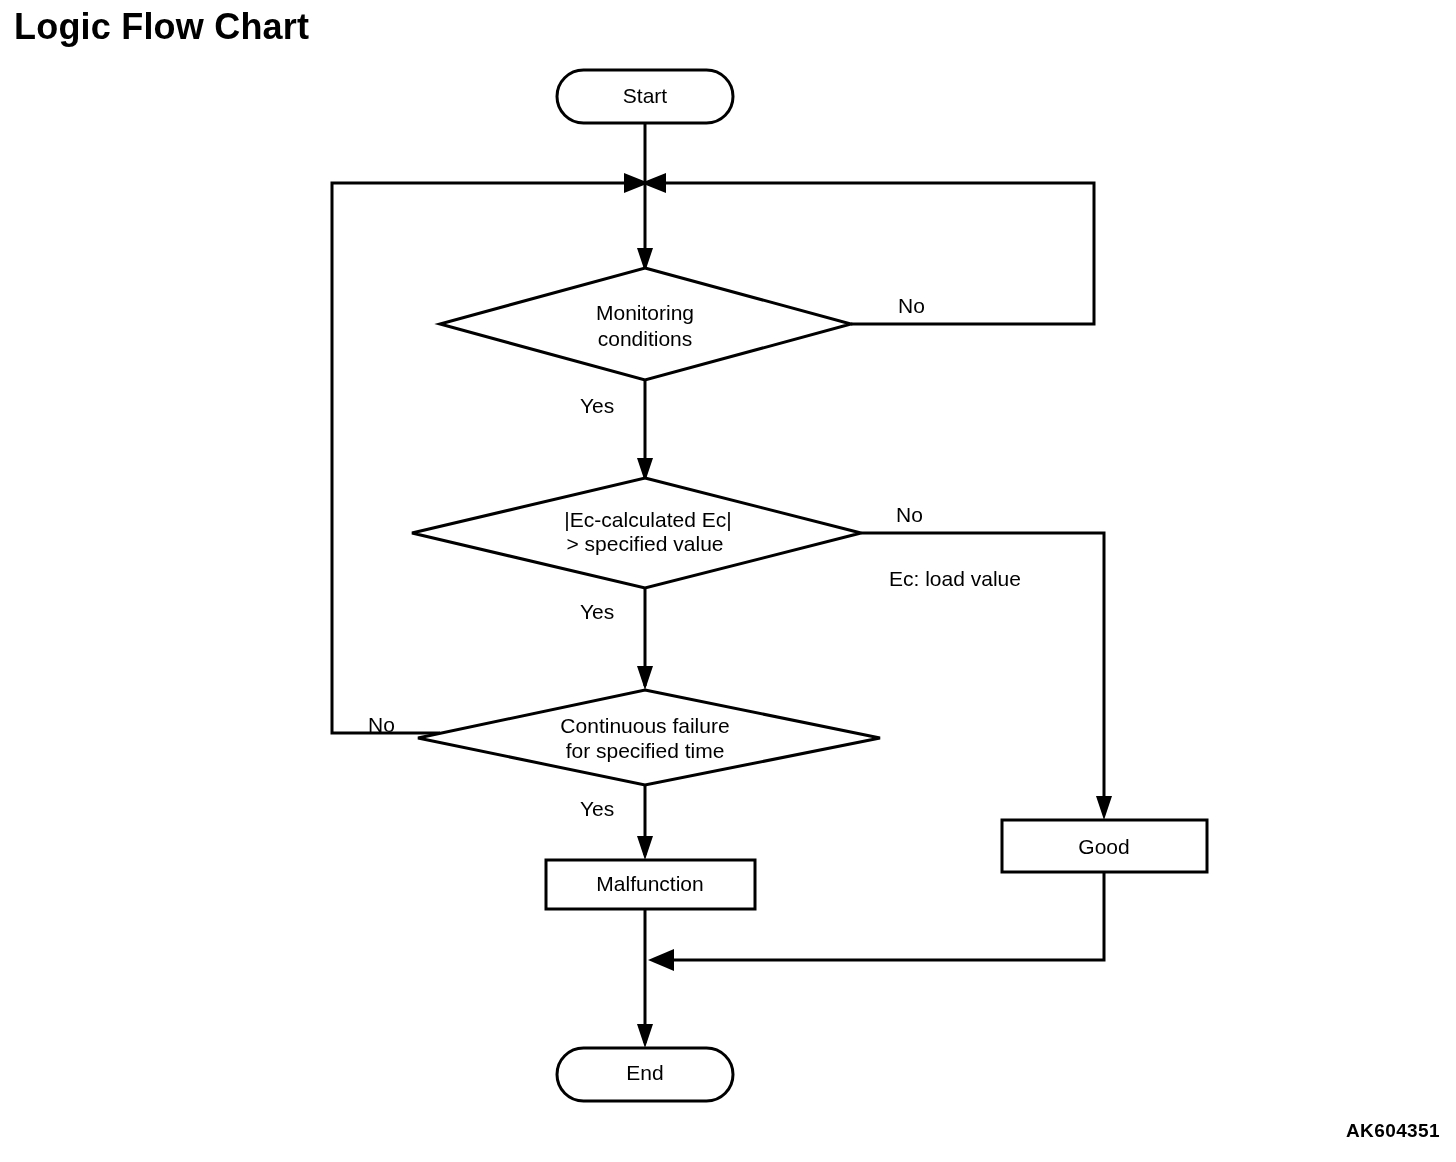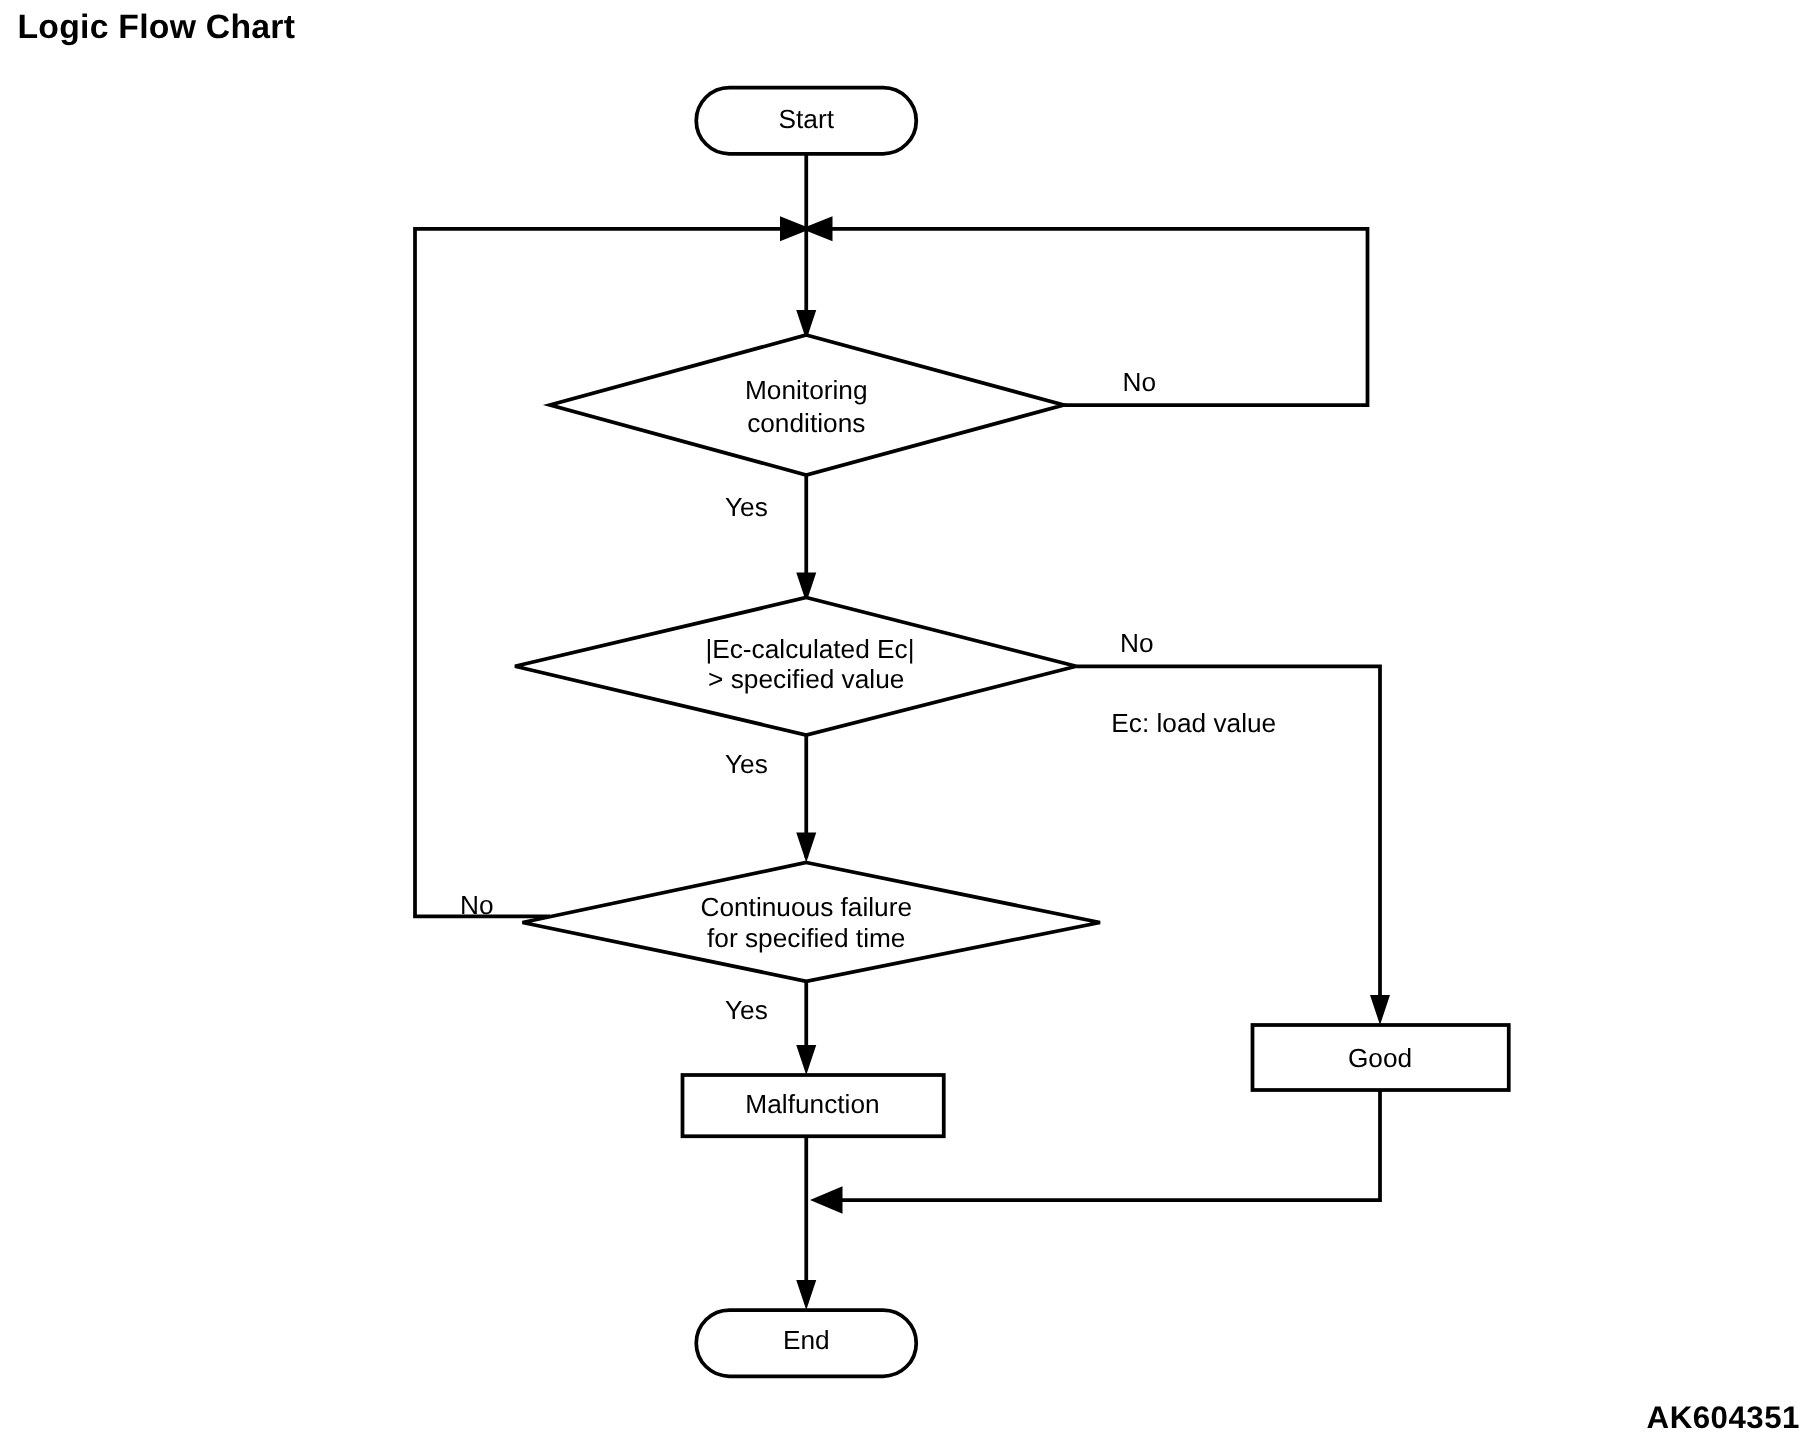"Logic Flow Chart" #page-title { font-size: 27px -> 36px }
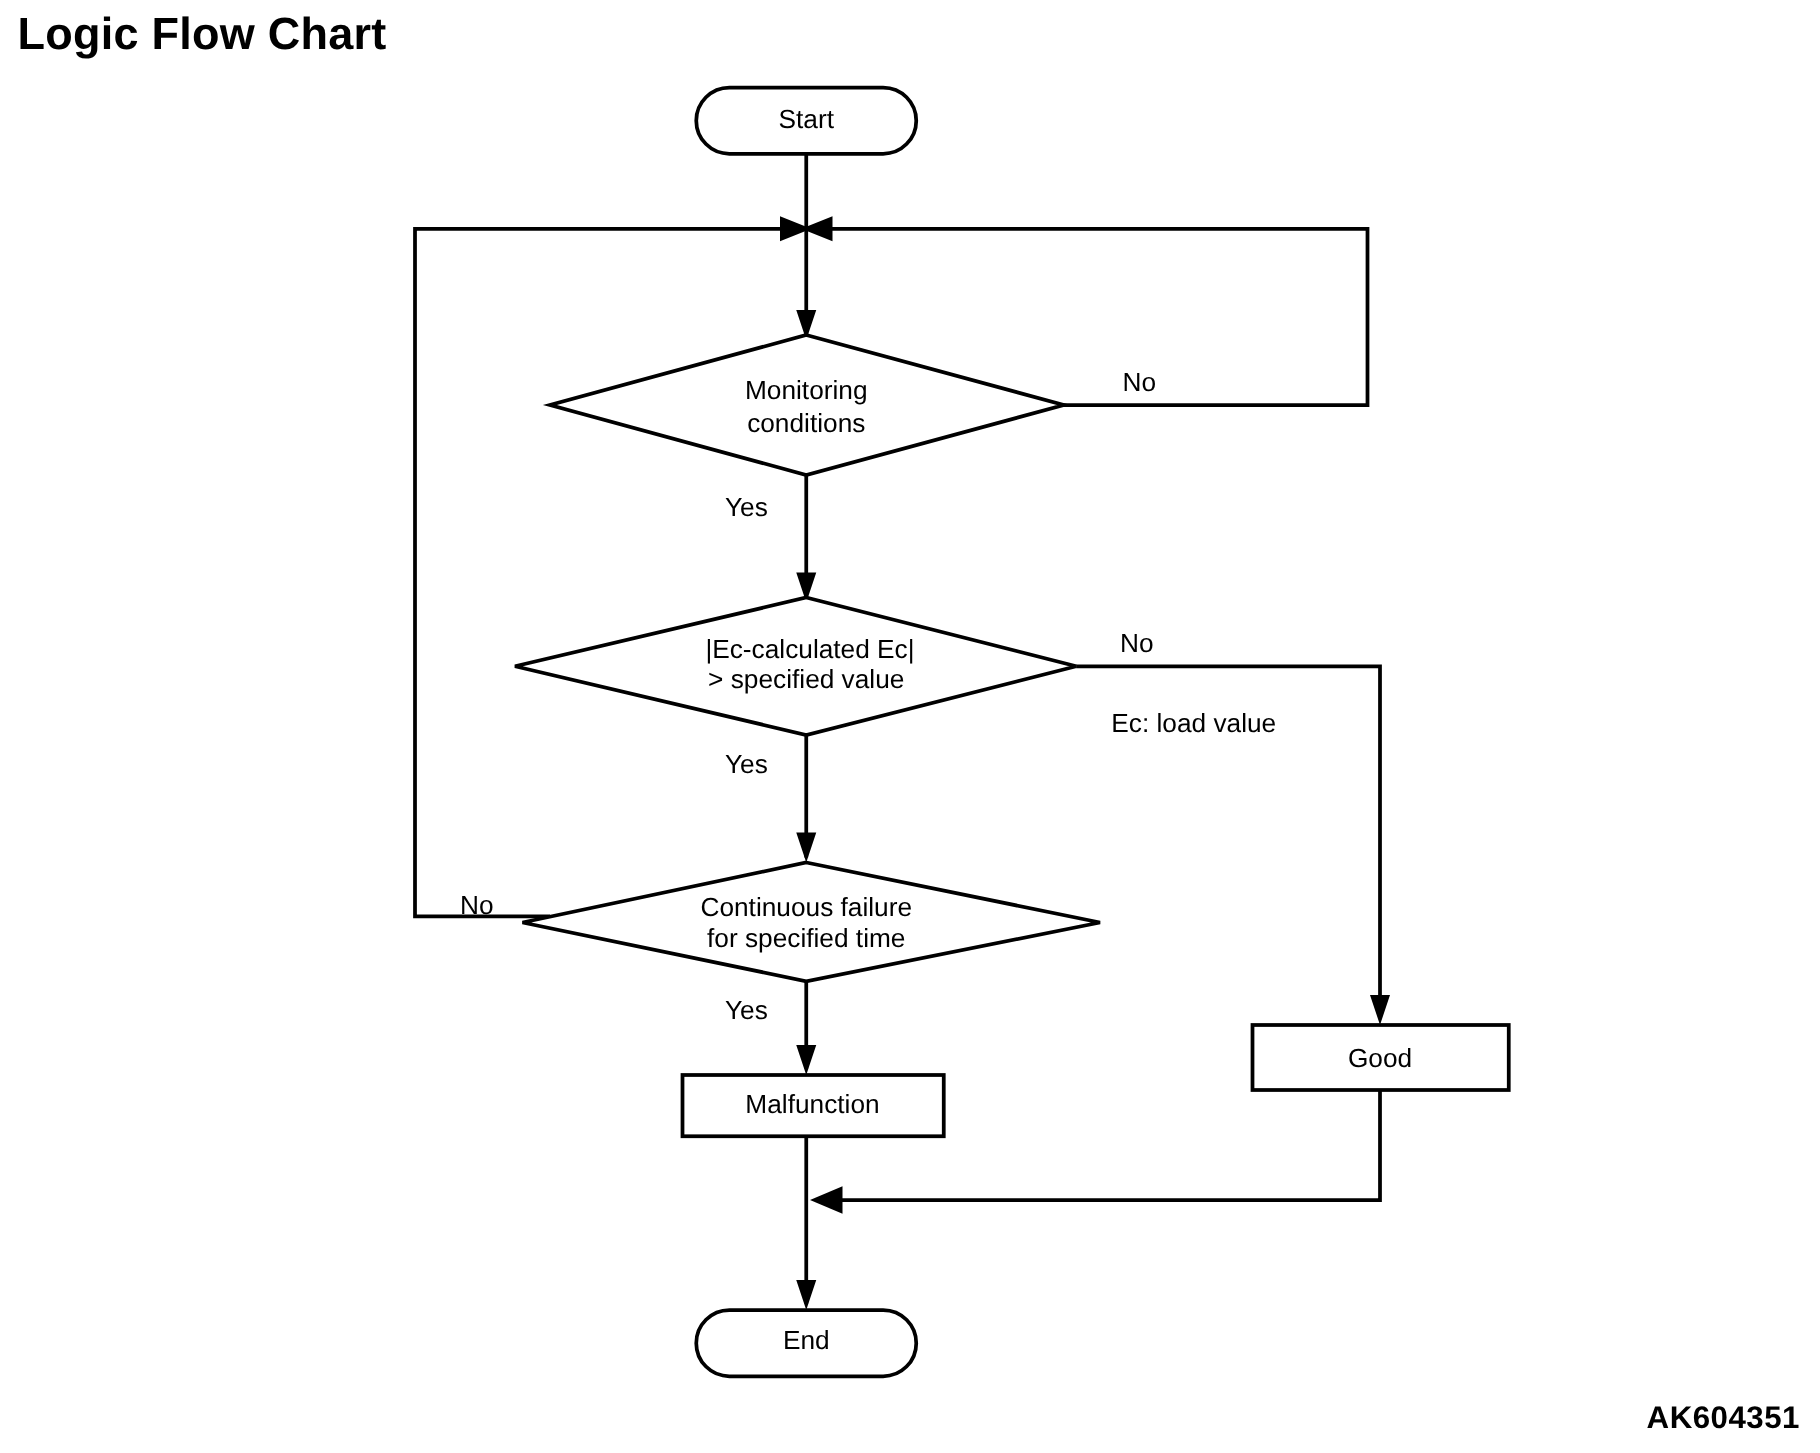"AK604351" #ref-code { font-size: 25px -> 19px }
